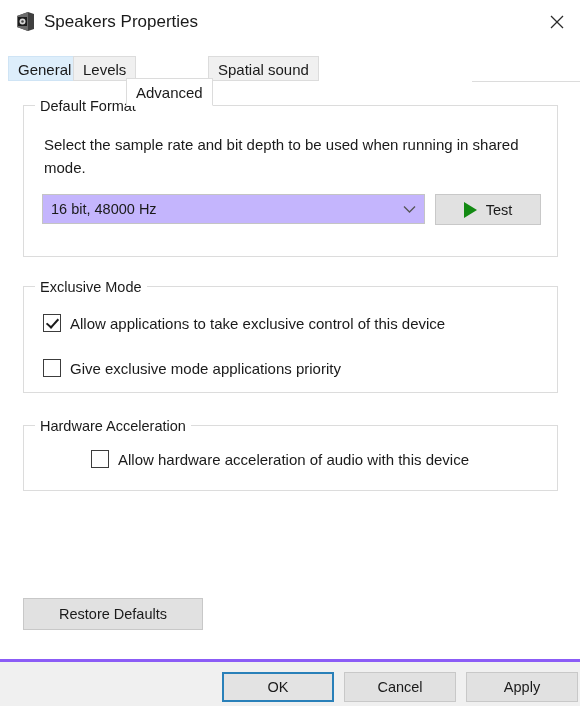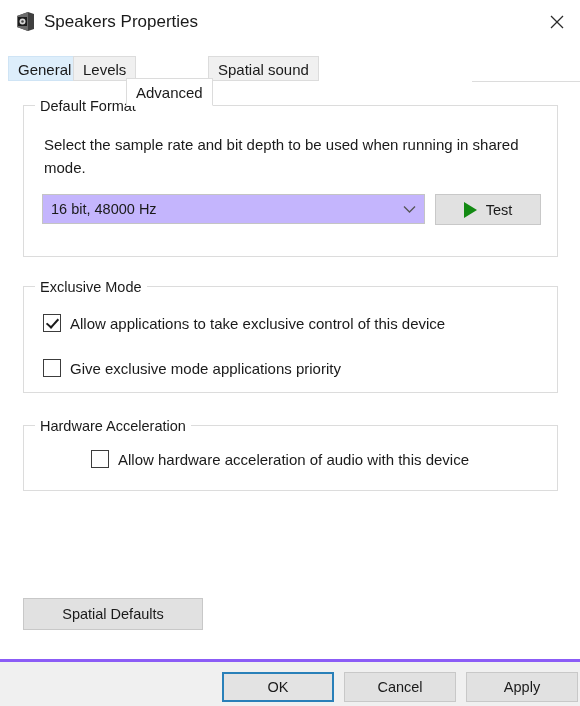"Spatial Defaults" span { text: Spatial -> Restore }
